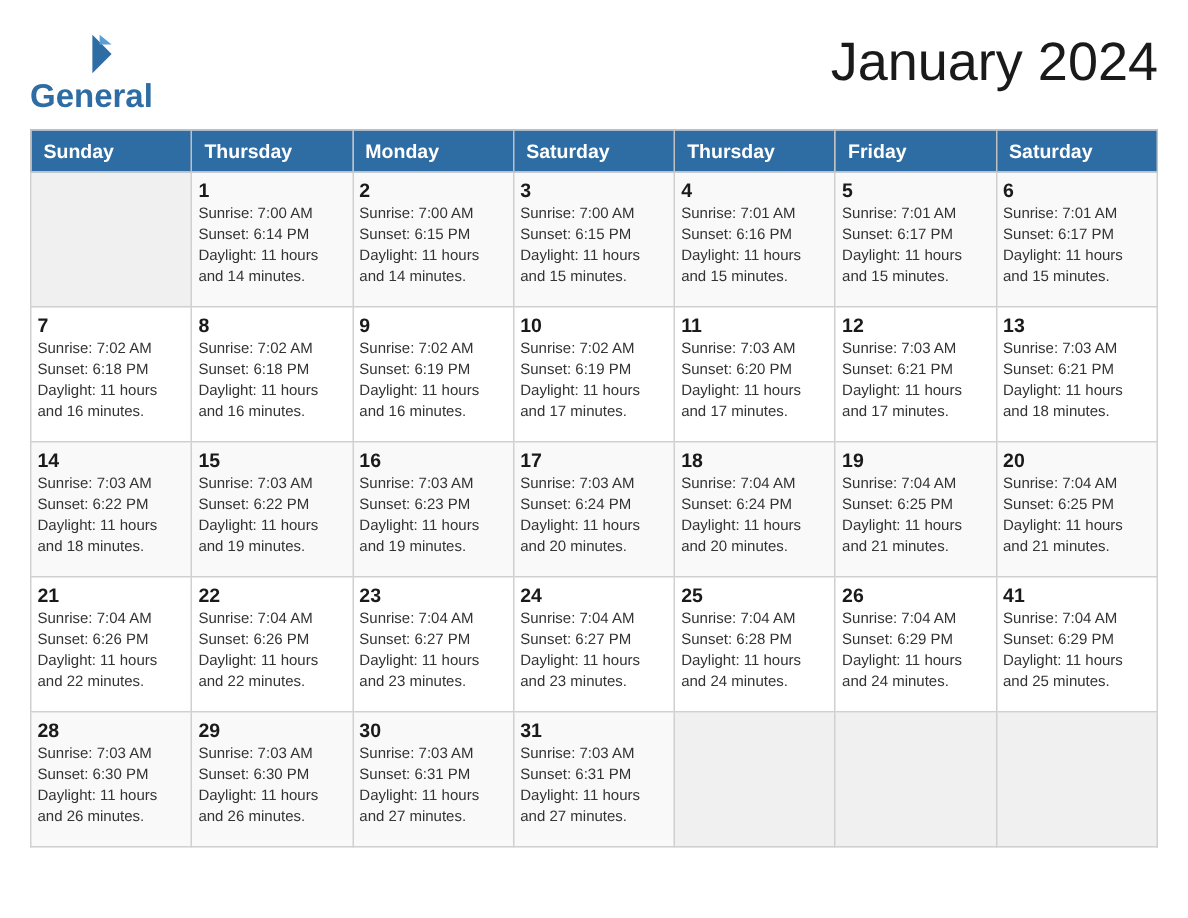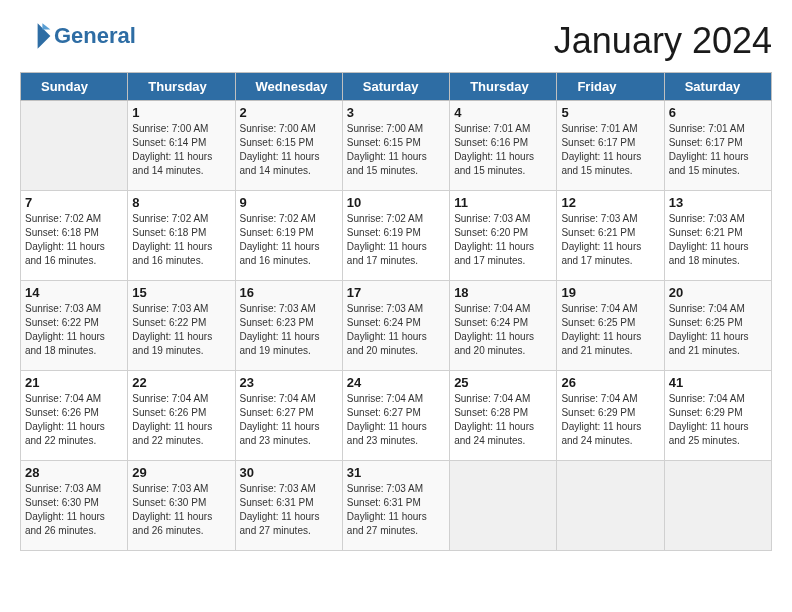"General" .logo { flex-direction: none -> column }
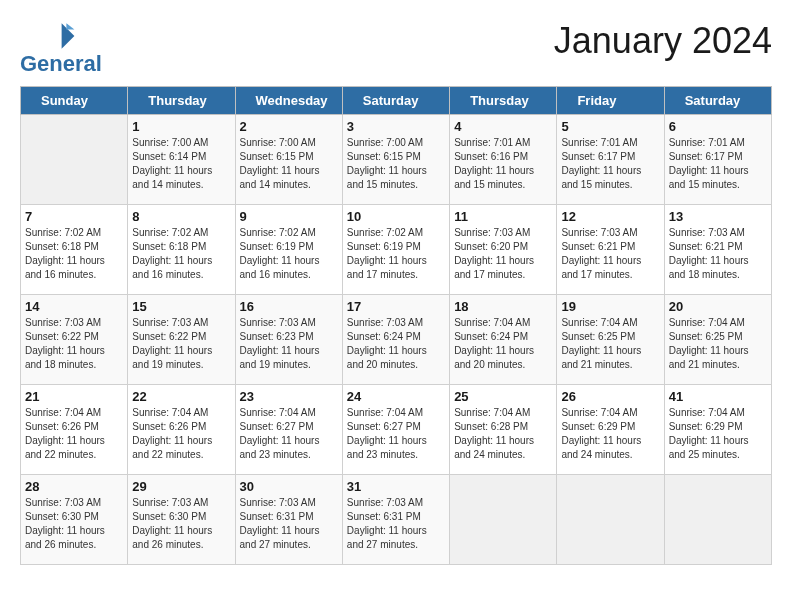"Sunday" thead tr th { padding: 6px 20px -> 6px 8px }
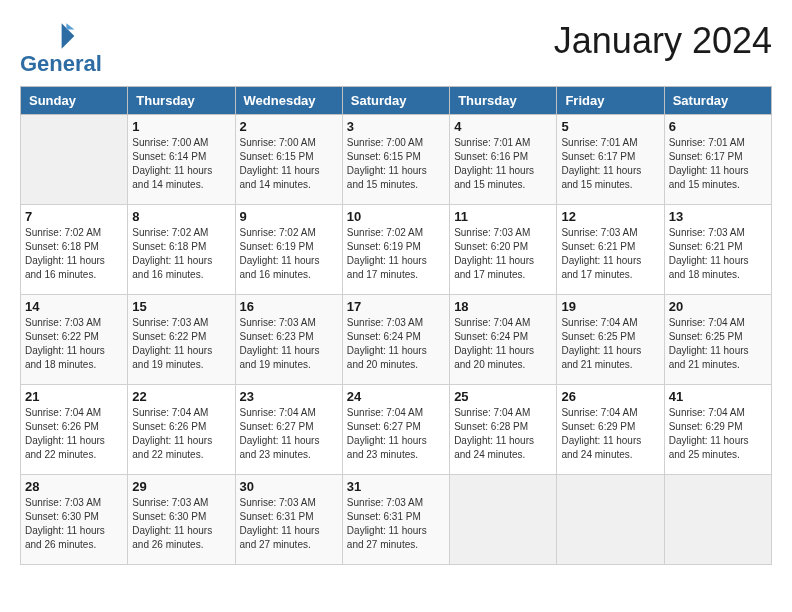"Wednesday" th { text: Wednesday -> Monday }
